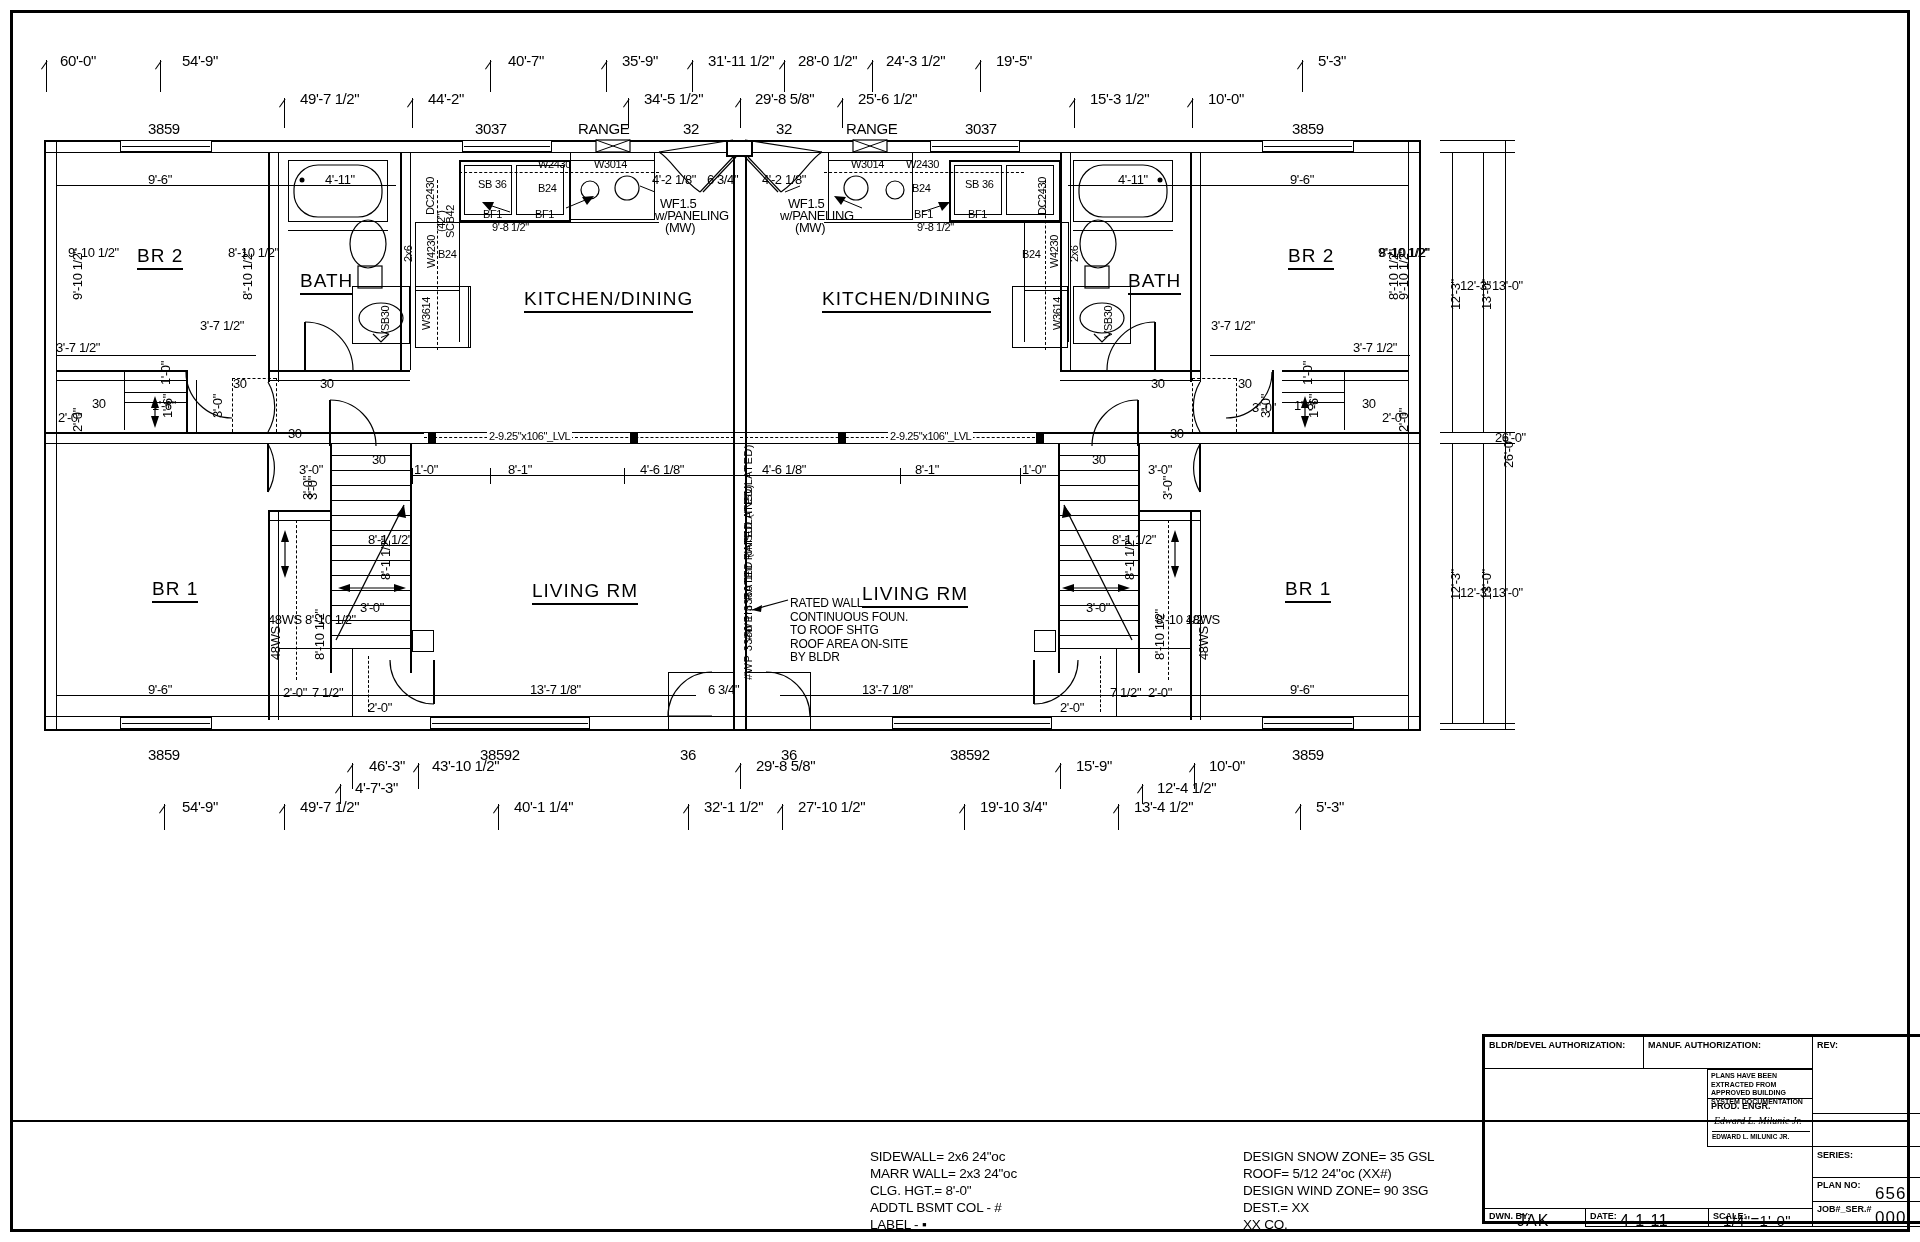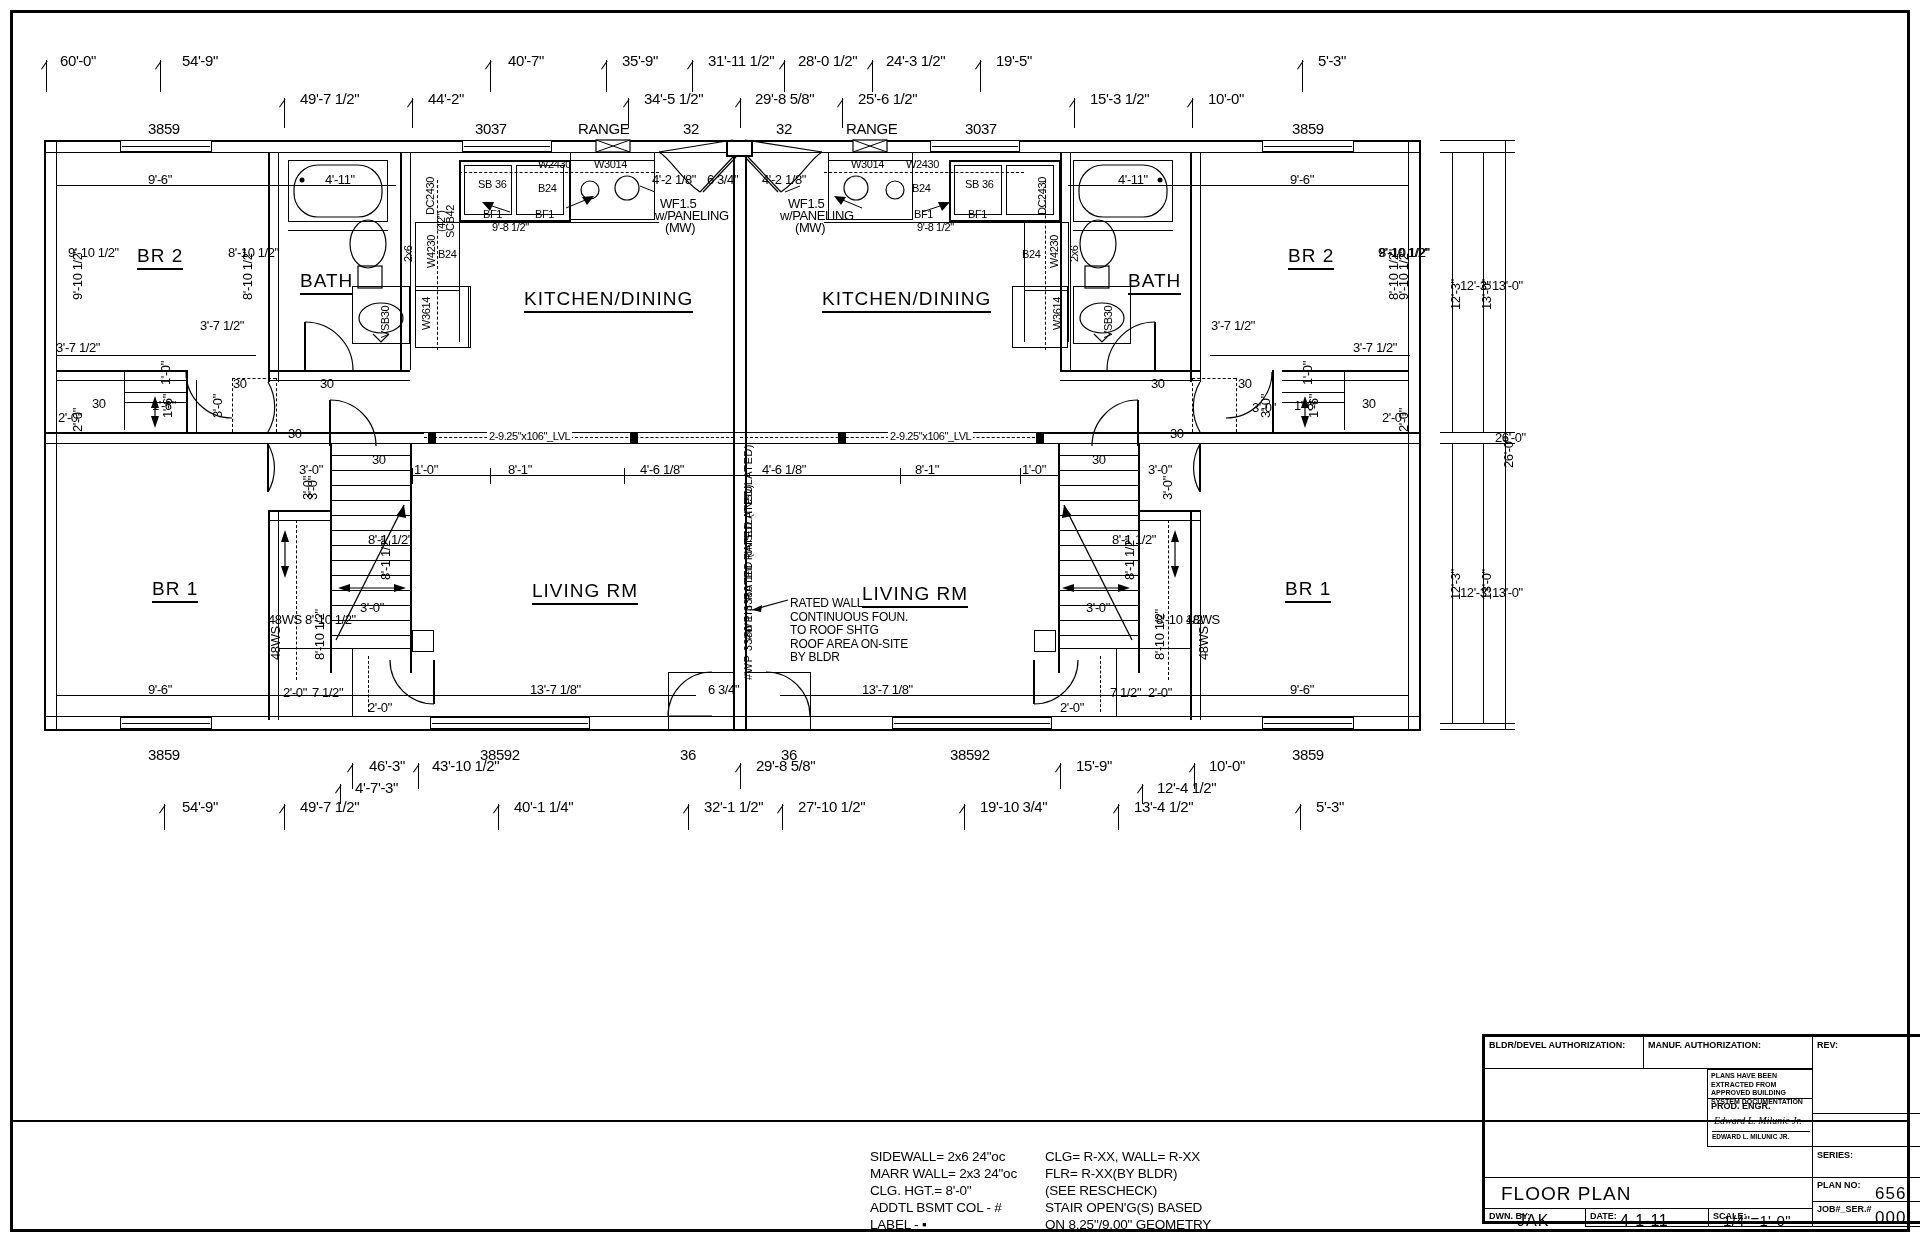"CLG= R-XX, WALL= R-XX" div.specs { html: <div> <div>CLG= R-XX, WALL= R-XX</div> <div> FLR= R-XX(BY BLDR)</div> <div> (SEE RESCHECK)</div> <div>STAIR OPEN'G(S) BASED</div> <div> ON 8.25"/9.00" GEOMETRY</div> </div> -> none }
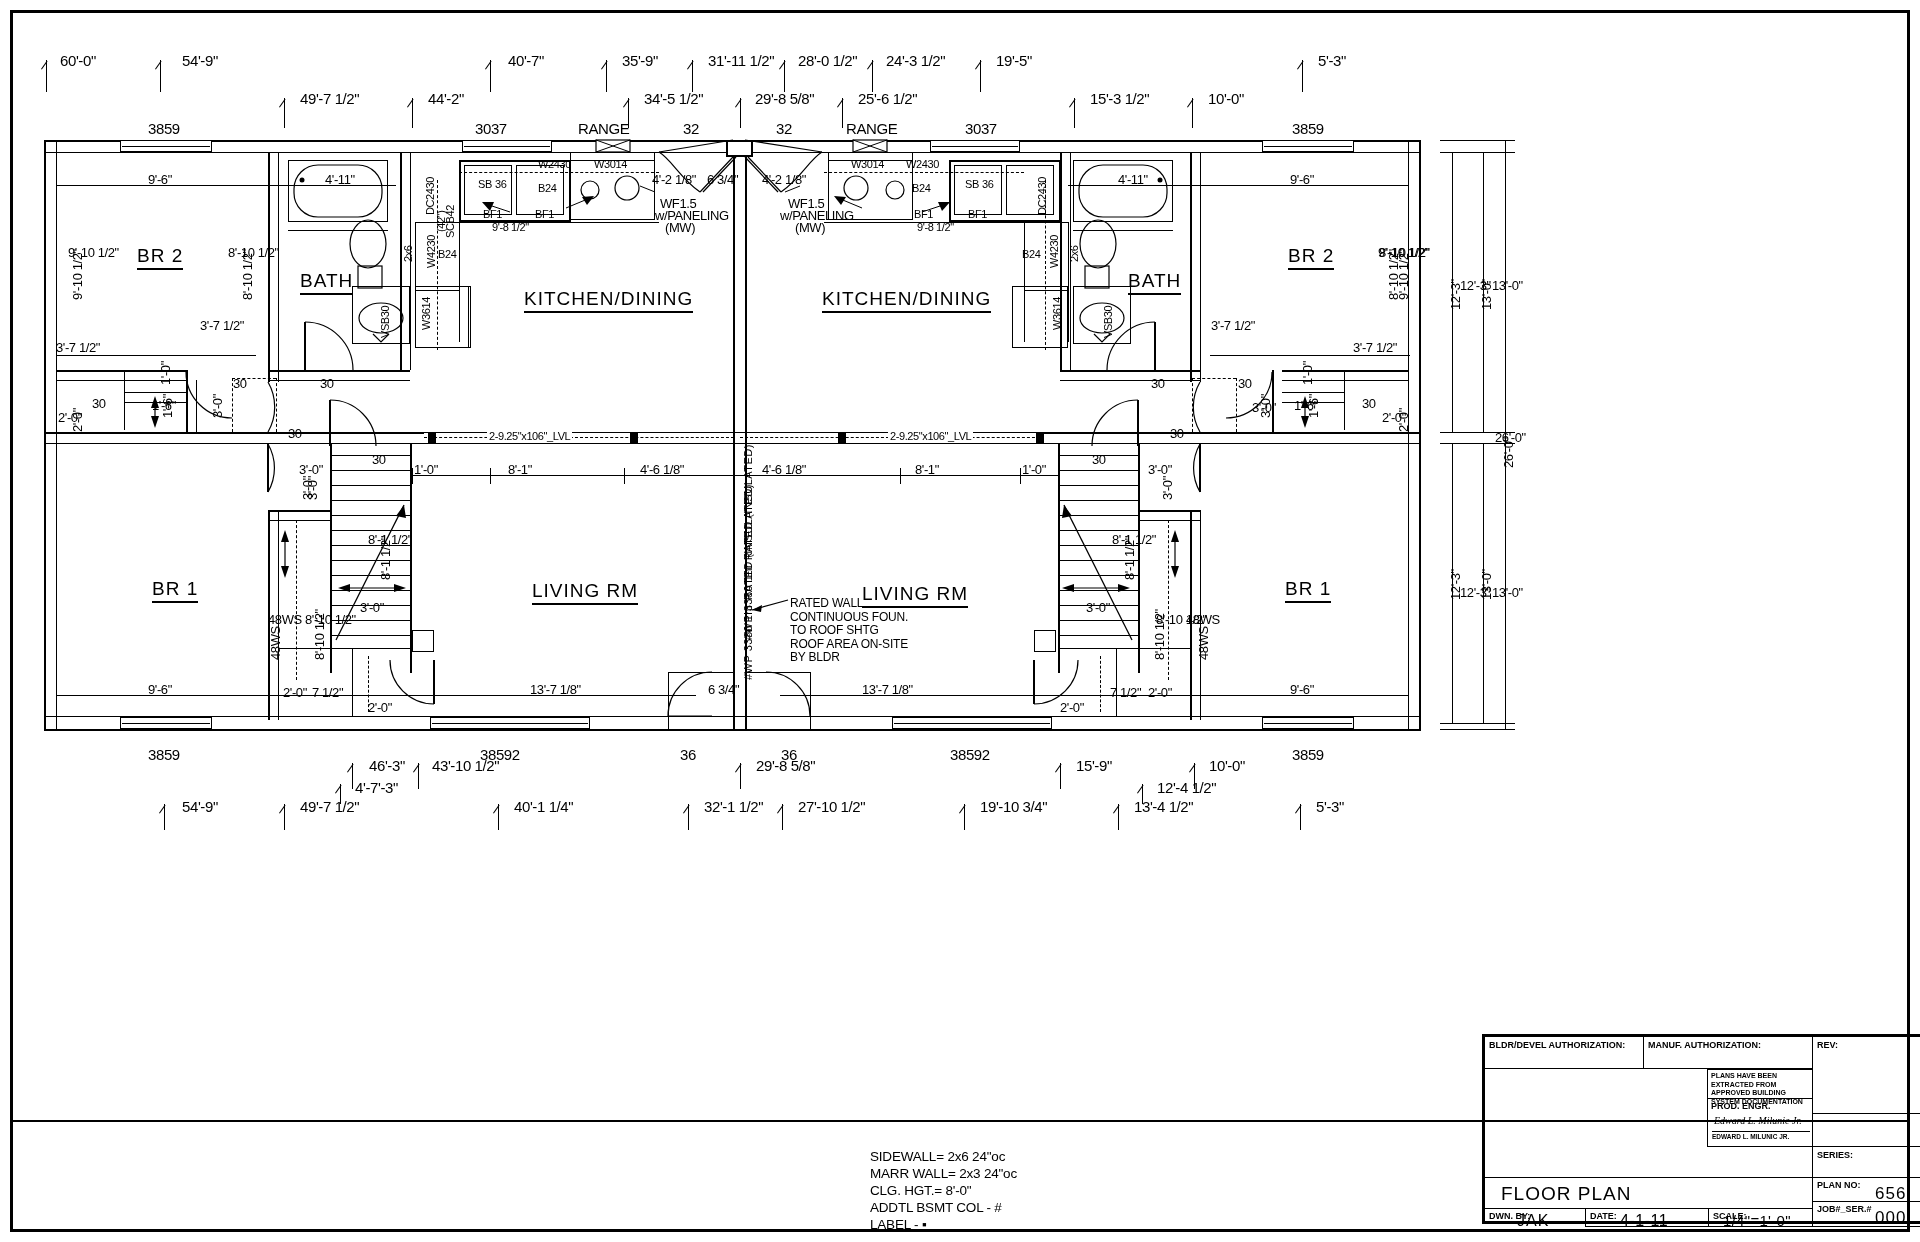"DESIGN SNOW ZONE= 35 GSL" div.specs { html: none -> <div> <div>DESIGN SNOW ZONE= 35 GSL</div> <div>ROOF= 5/12 24"oc (XX#)</div> <div>DESIGN WIND ZONE= 90 3SG</div> <div>DEST.= XX</div> <div> XX CO.</div> </div> }
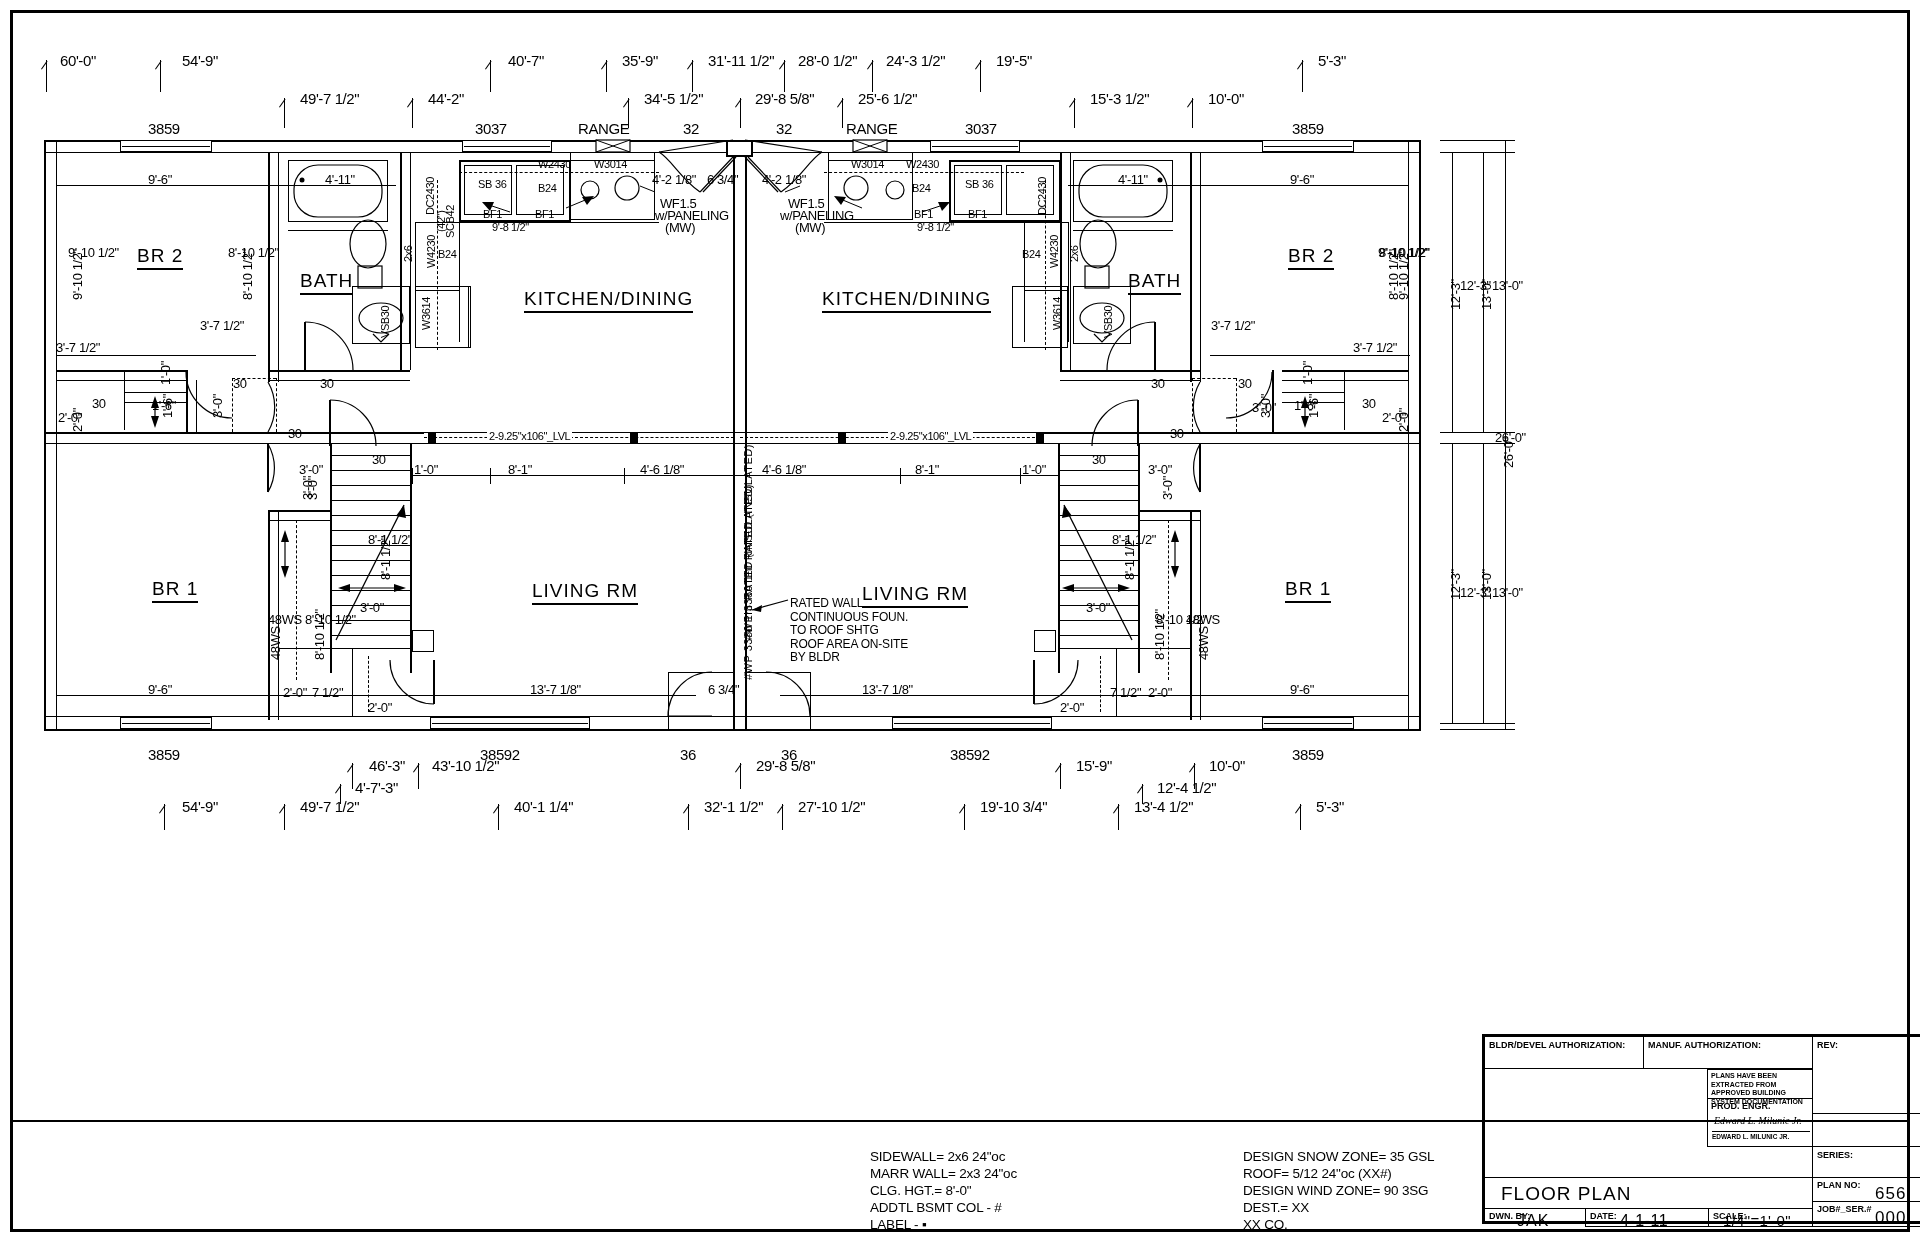"FLOOR PLAN" div.tbc { html: <div> <span>FLOOR PLAN</span> </div> -> none }
